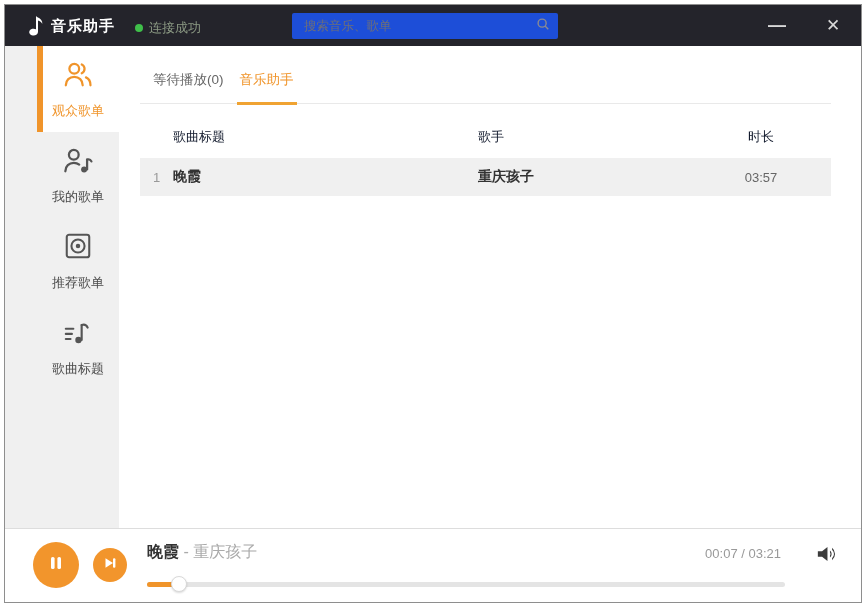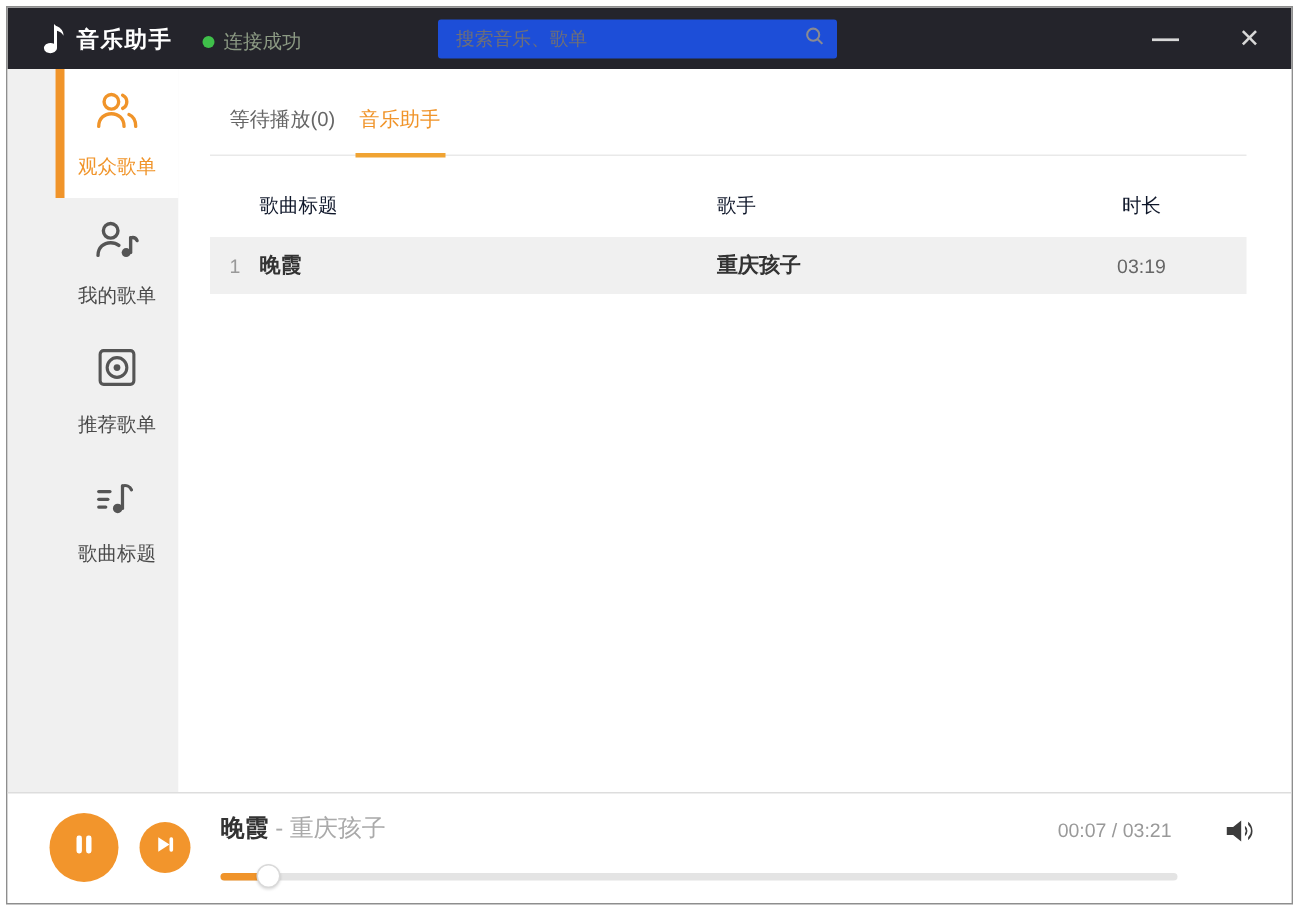"03:19" span.col-dur { text: 03:19 -> 03:57 }
